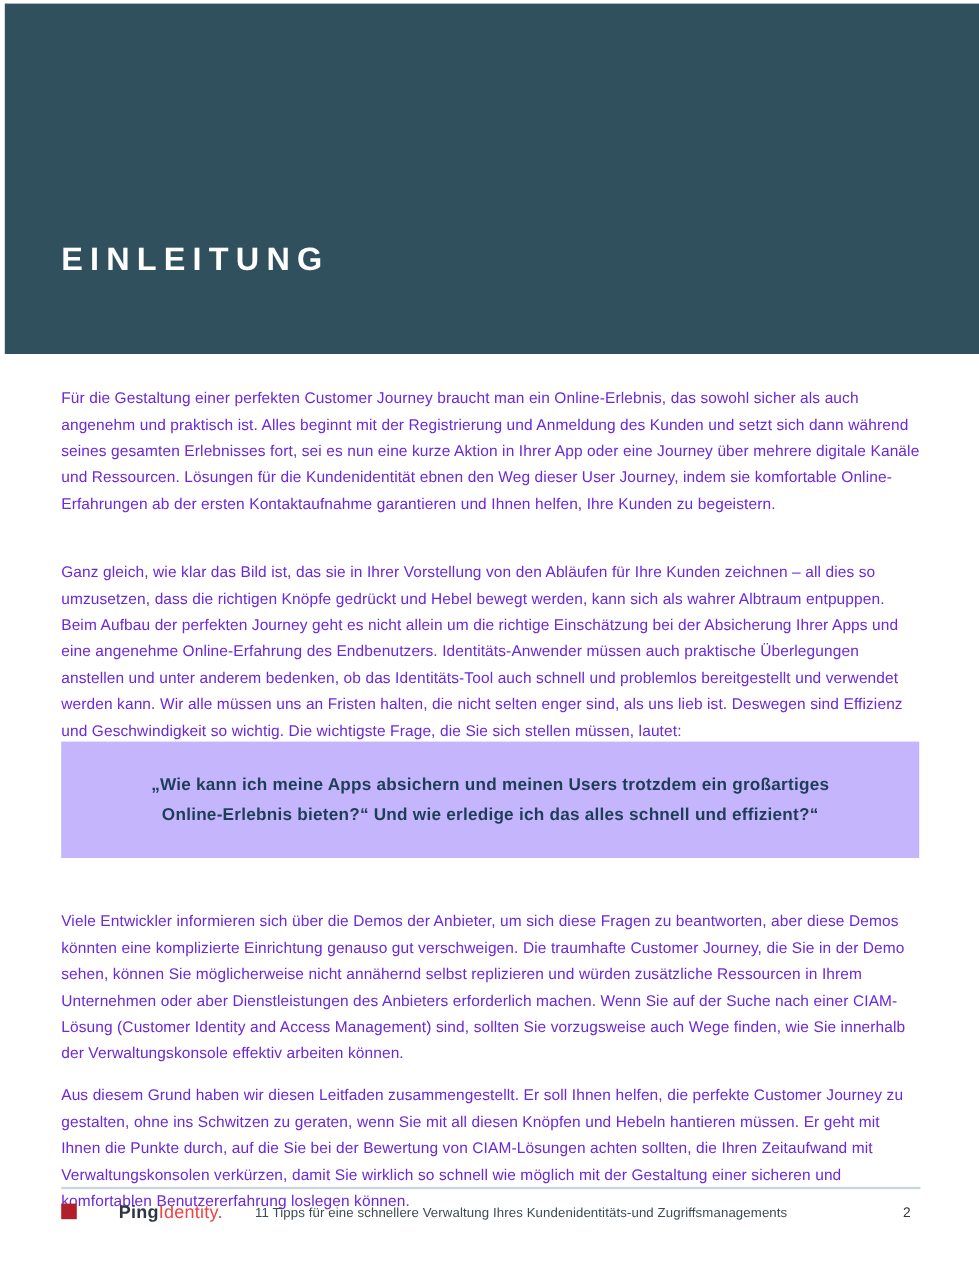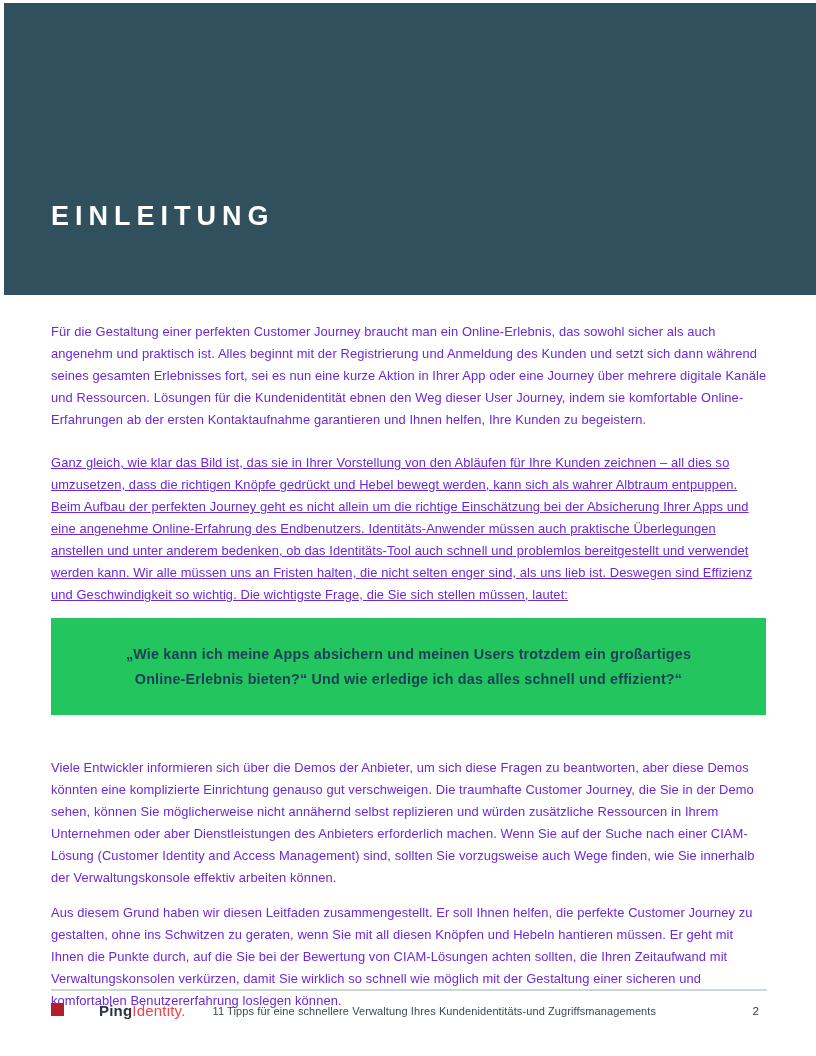"Ganz gleich, wie klar das" .para-2 { text-decoration: underline -> none; top: 452px -> 466px }
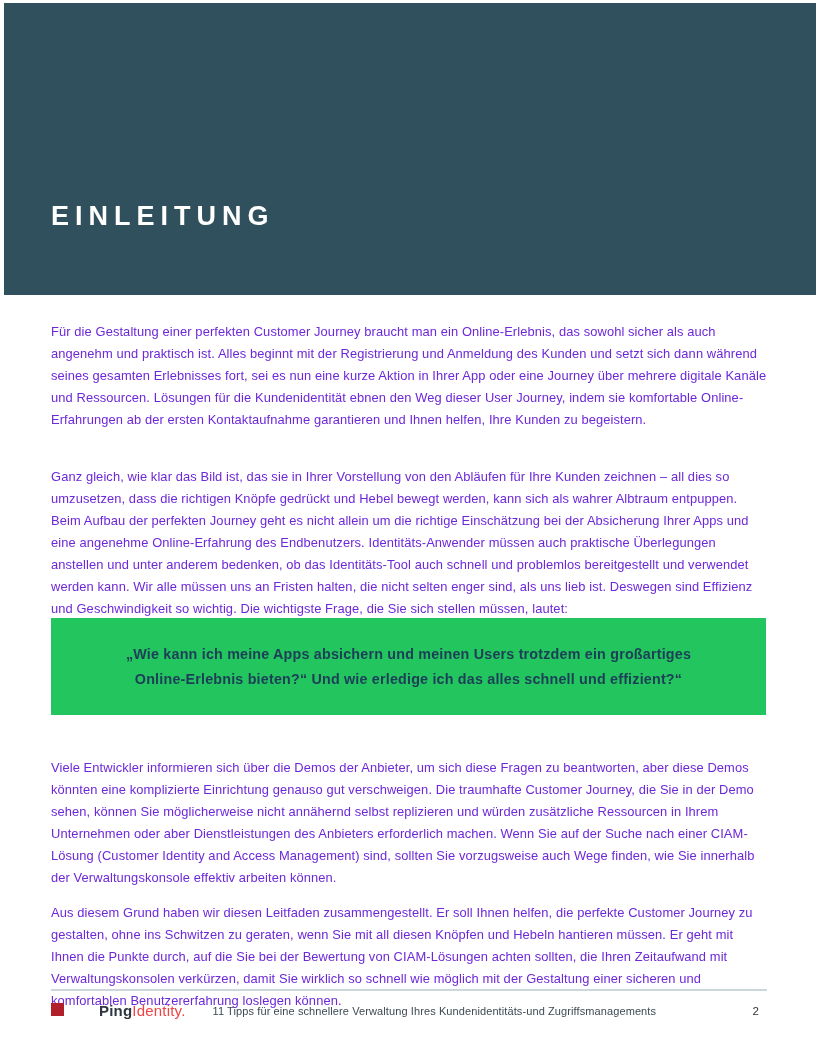"„Wie kann ich meine Apps" .quote-box { background: #22c55e -> #c4b5fd }
